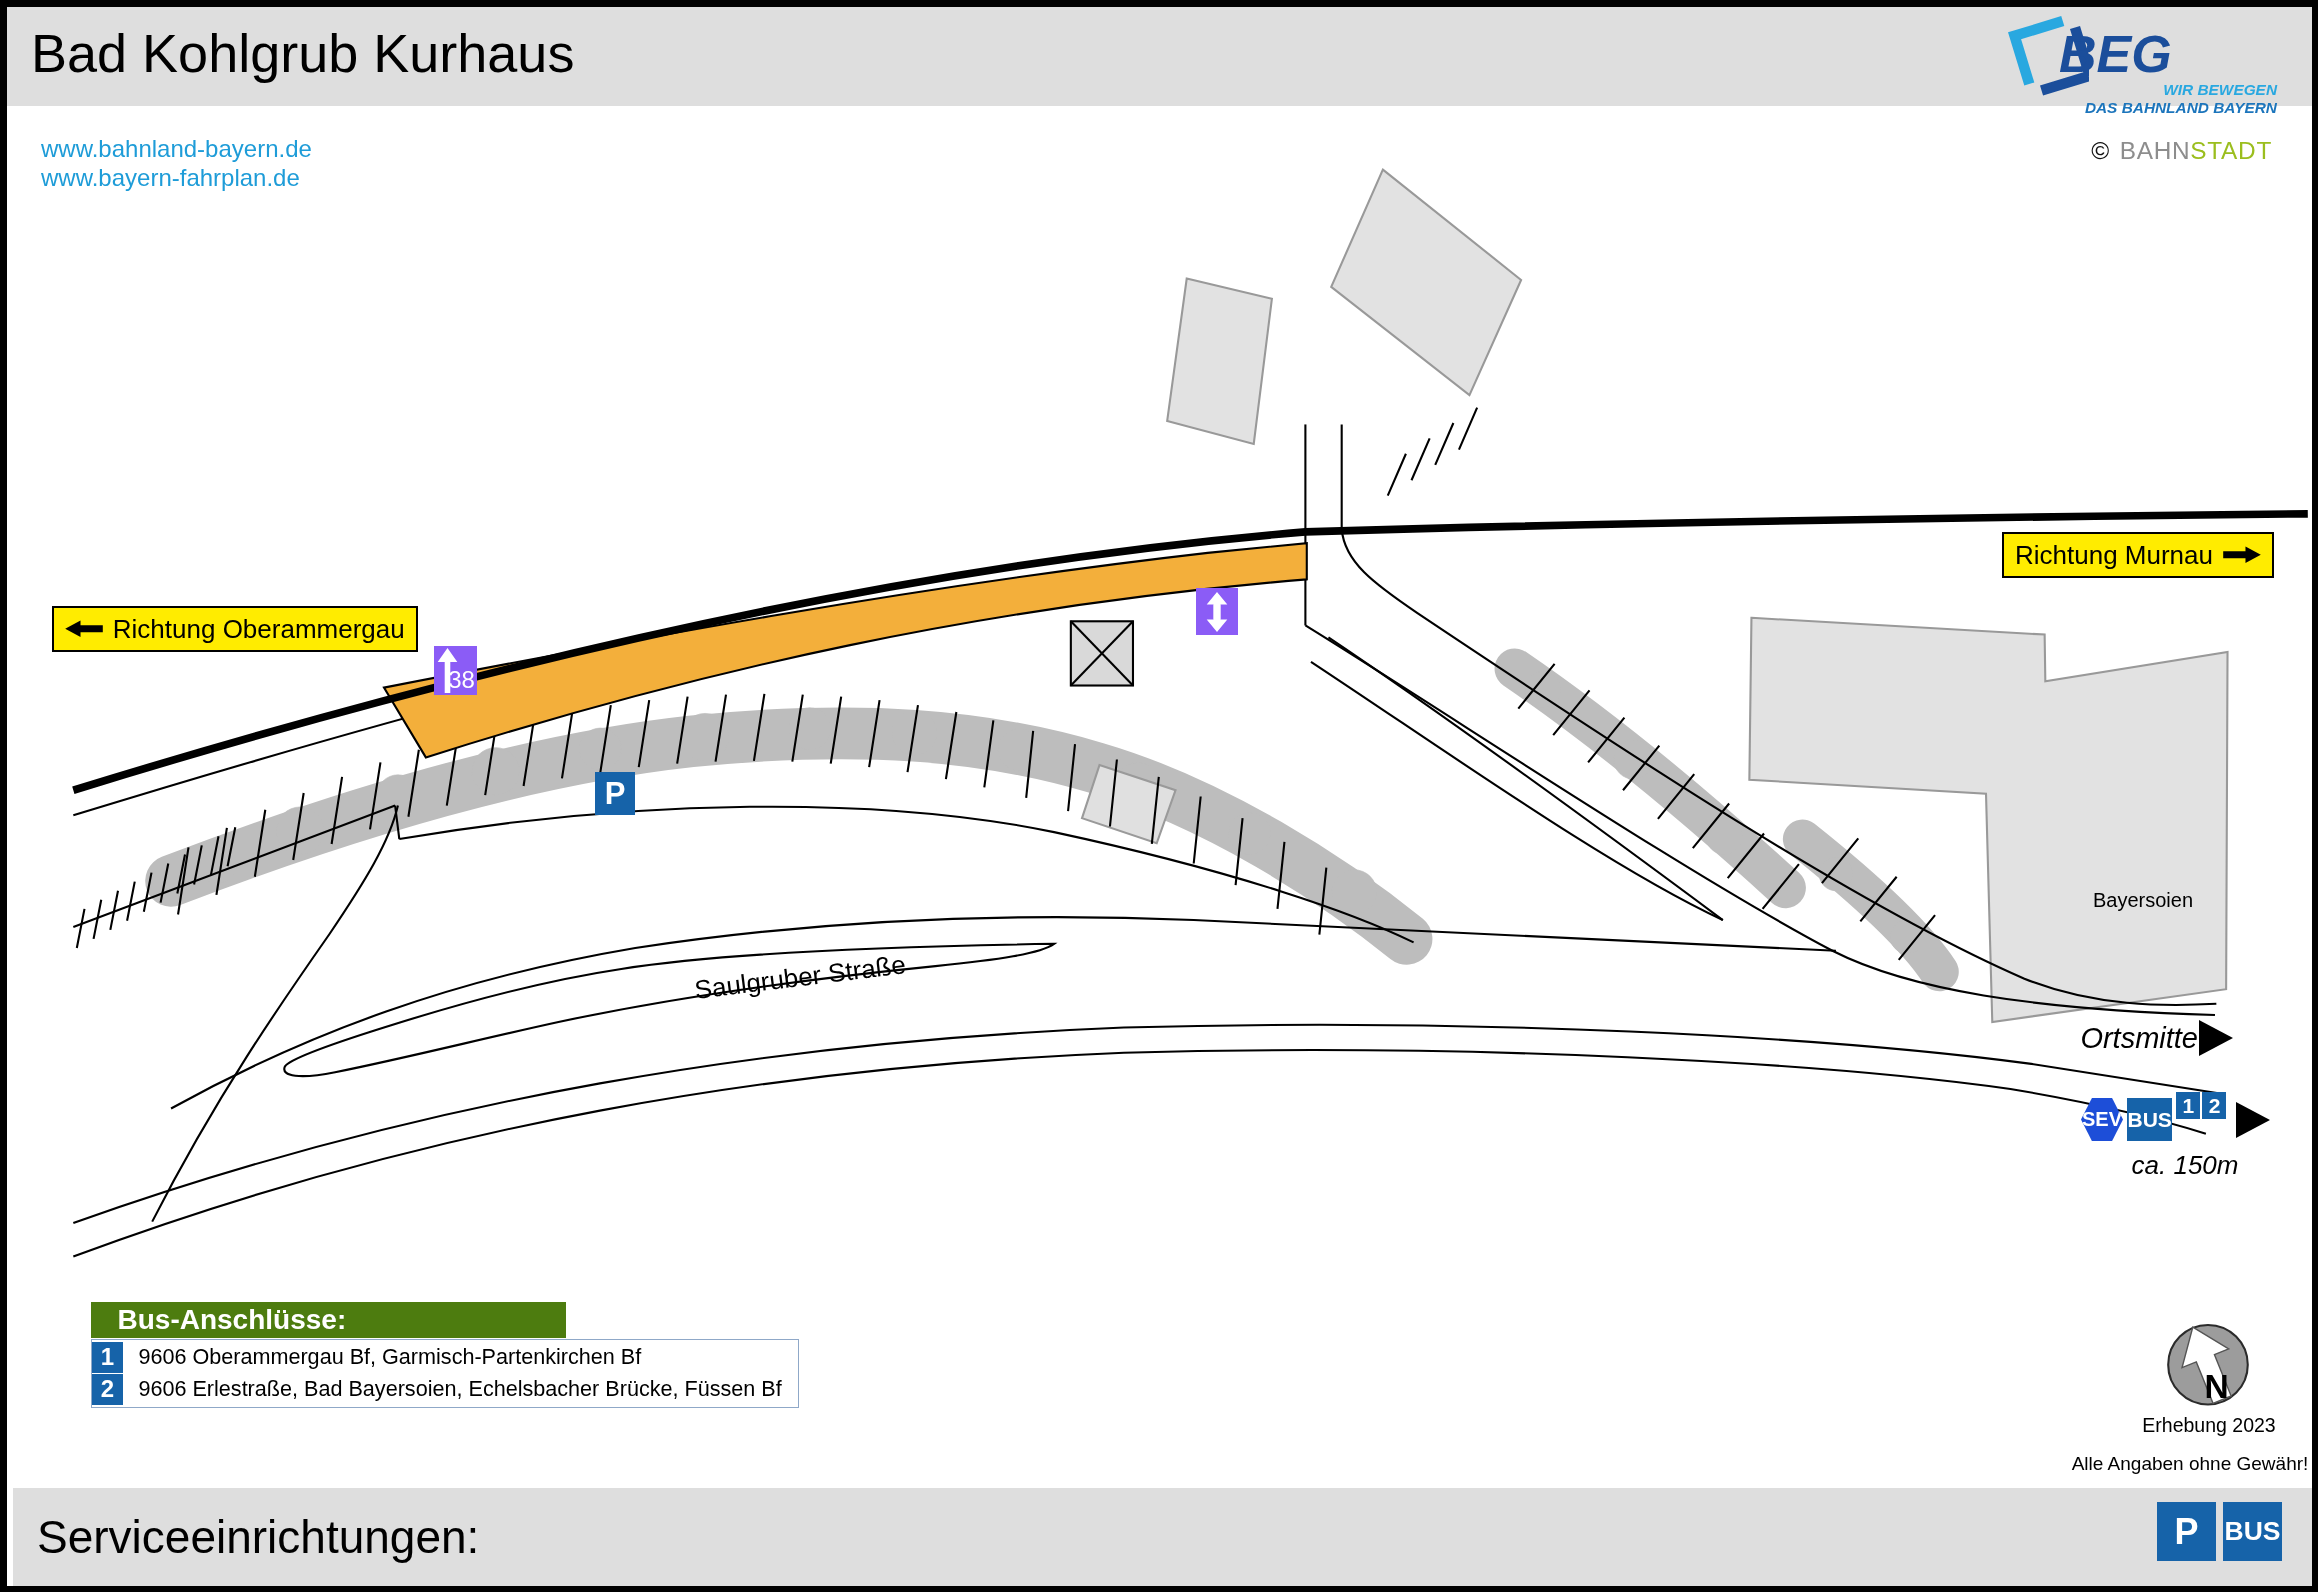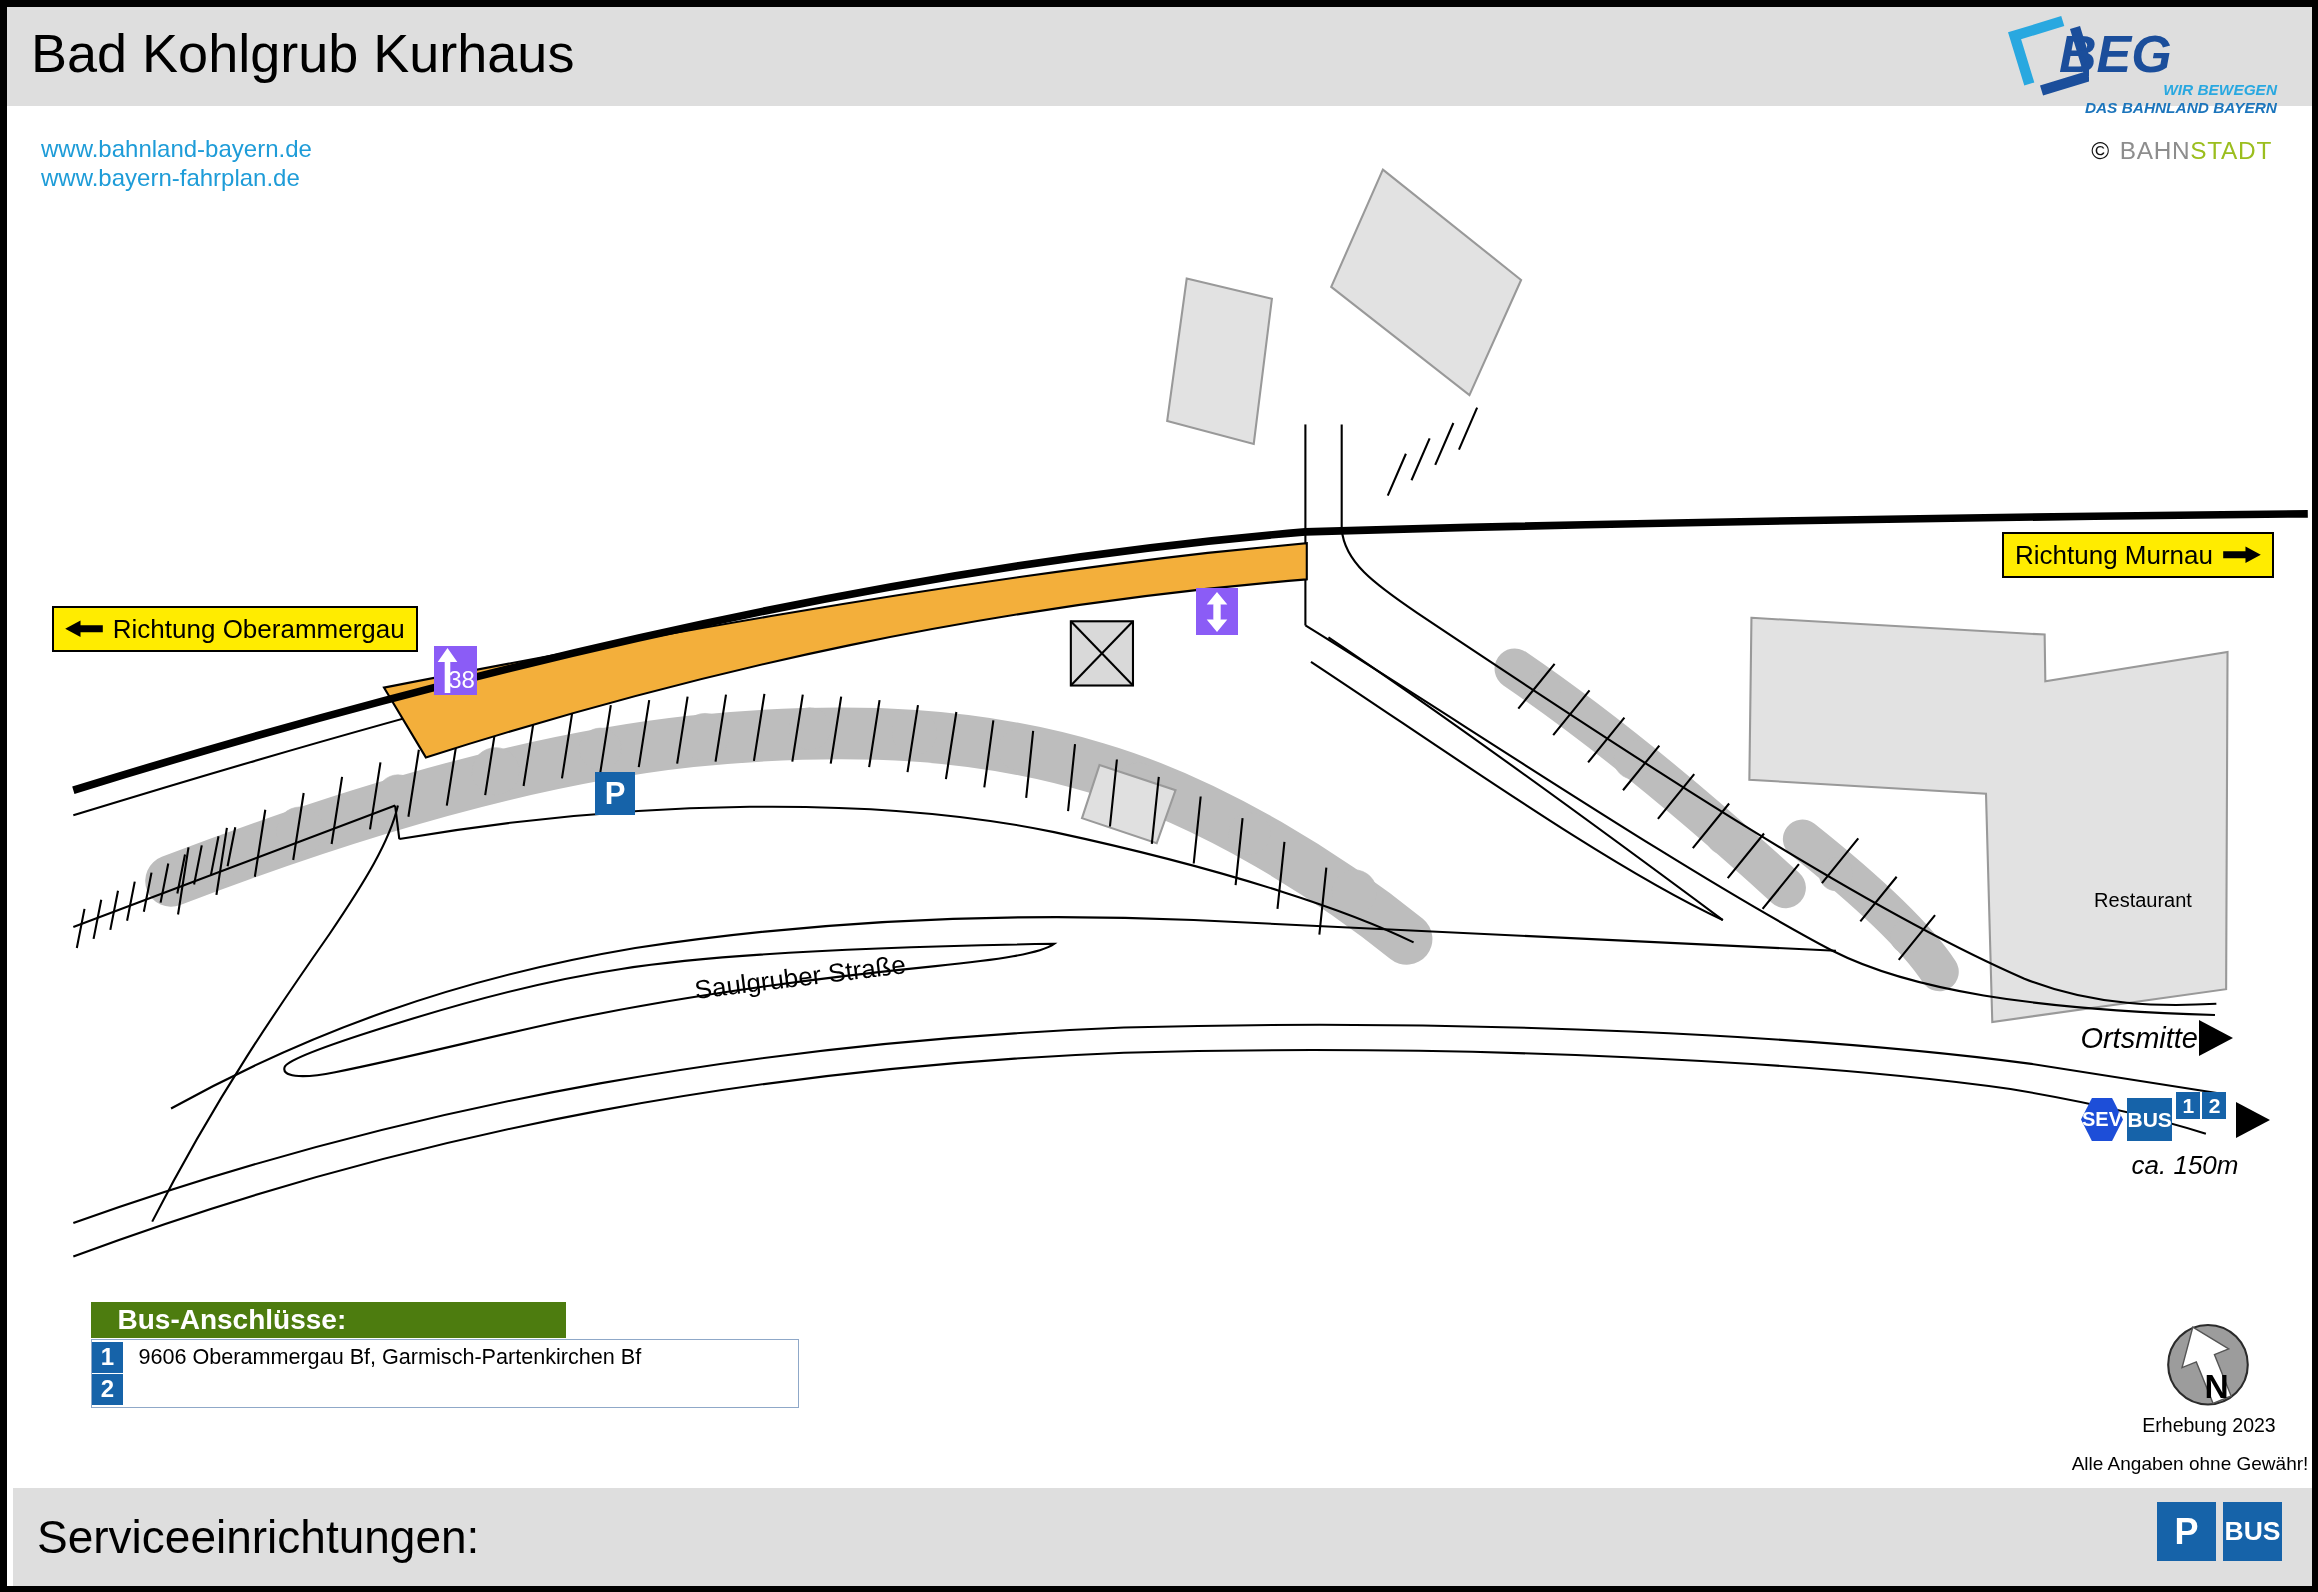"Restaurant" div.abs { text: Restaurant -> Bayersoien }
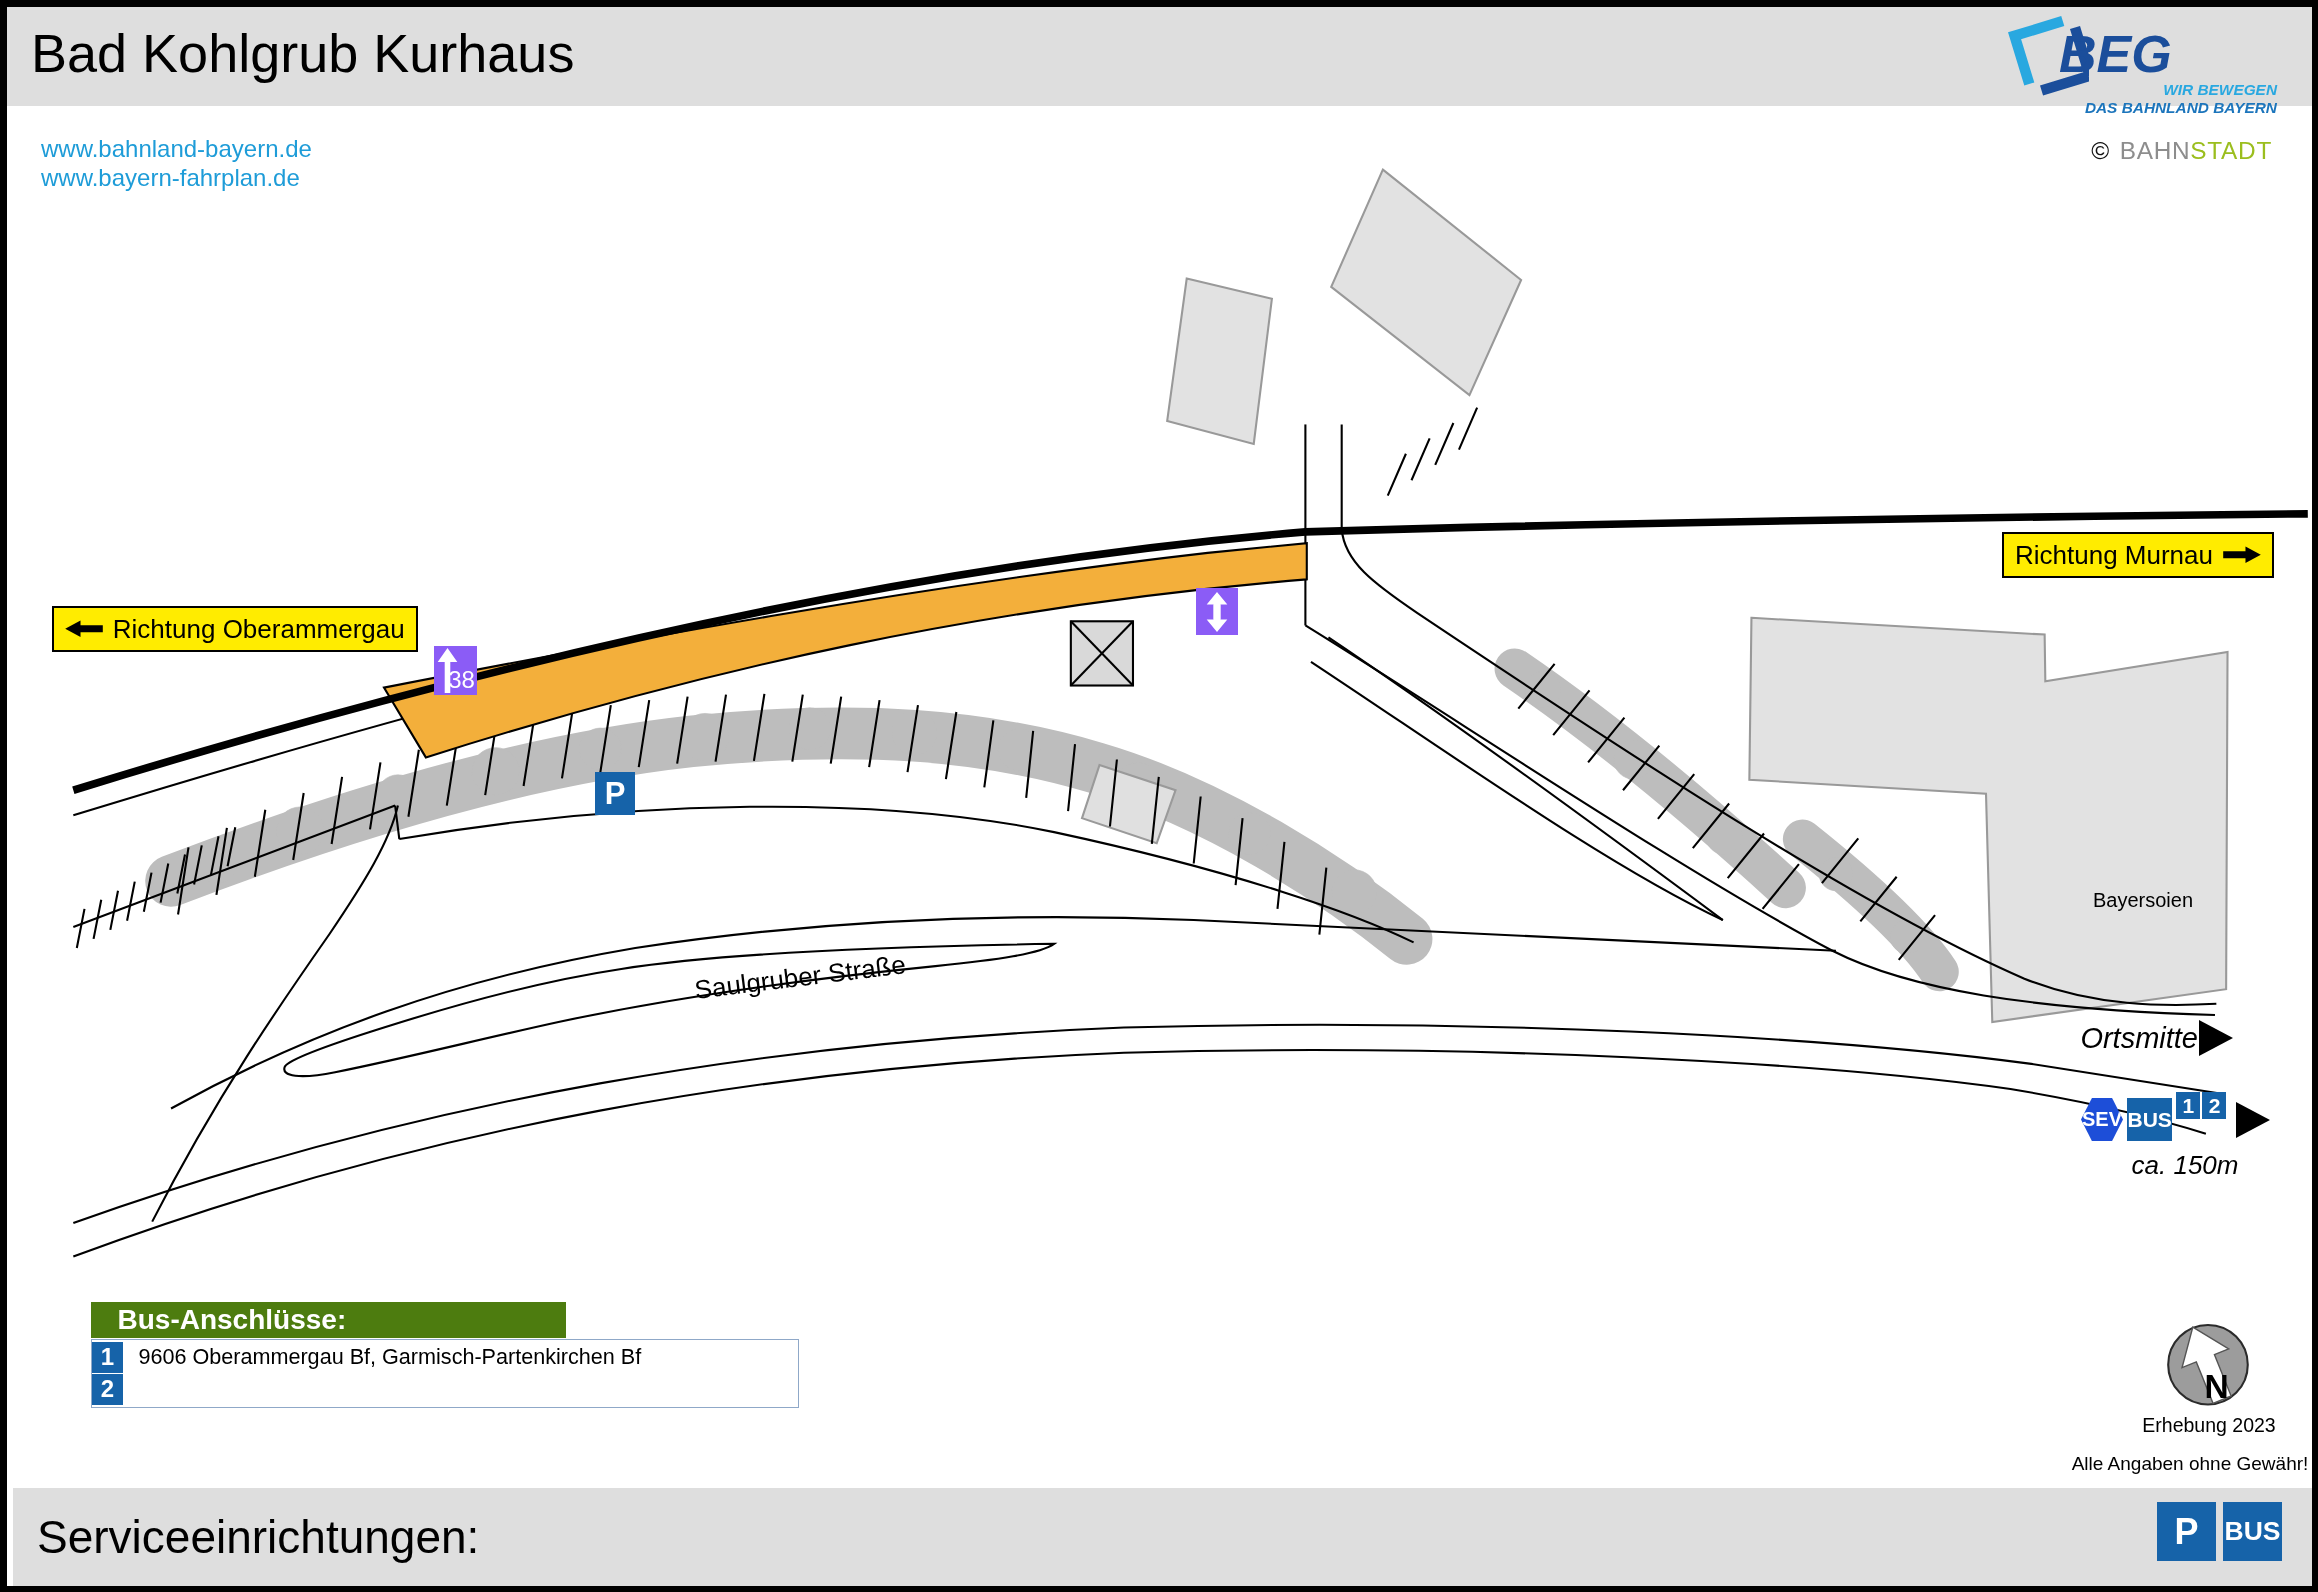"9606 Erlestraße, Bad Bayersoien," div.legtext { html: none -> <div>9606 Erlestraße, Bad Bayersoien, Echelsbacher Brücke, Füssen Bf</div> }
